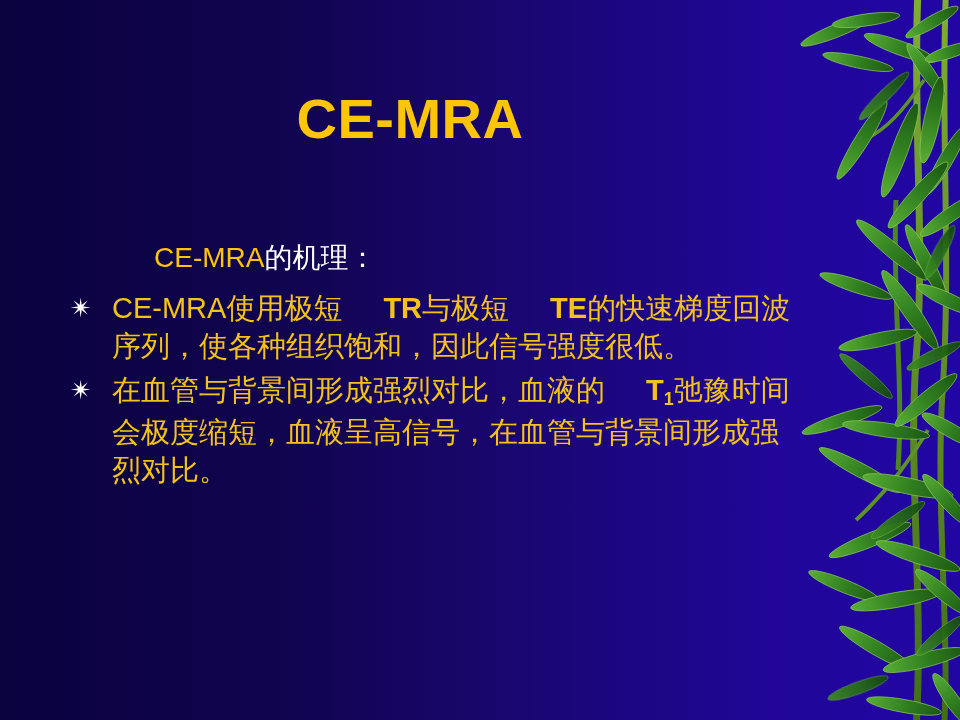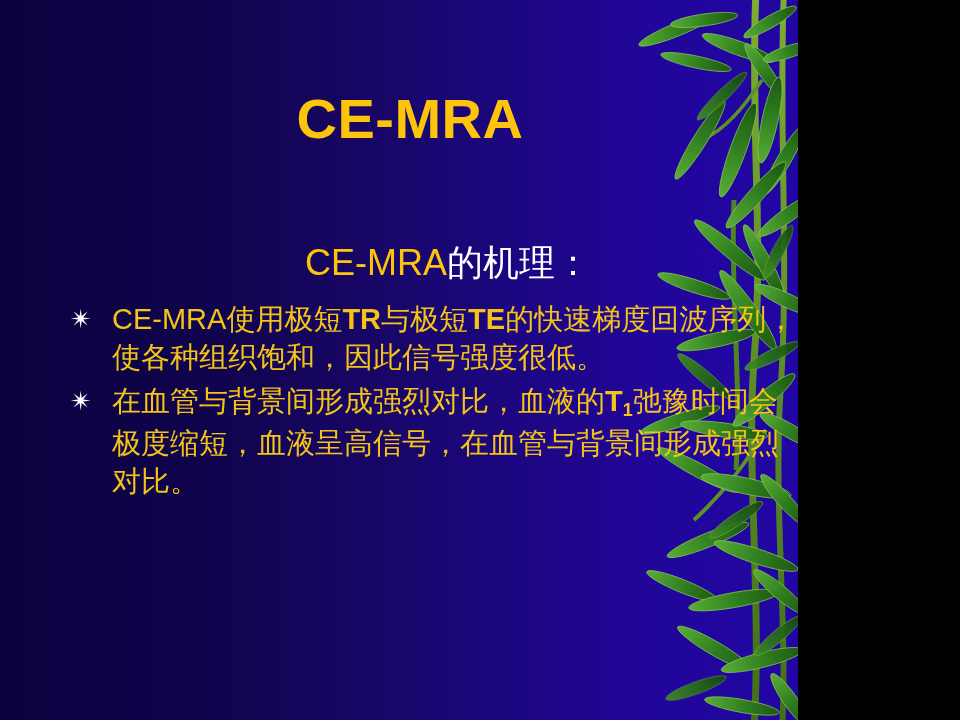"CE-MRA" #slide { width: 798px -> 960px }
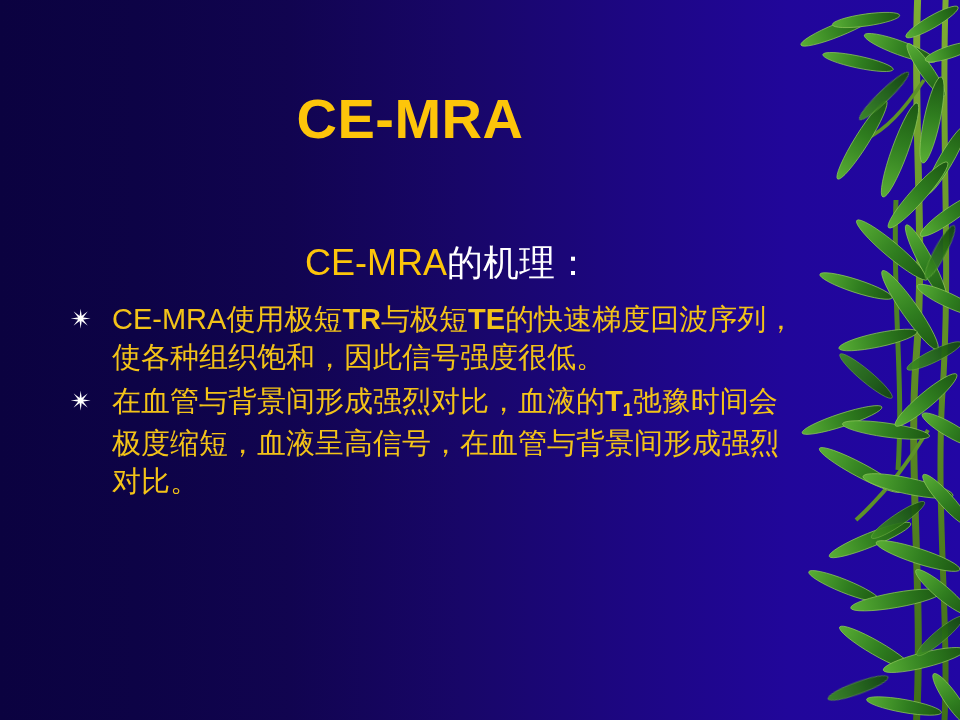"CE-MRA的机理：" #subhead { font-size: 36px -> 28px; margin: 0 0 14px 32px -> 0 0 14px 92px; text-align: center -> none }
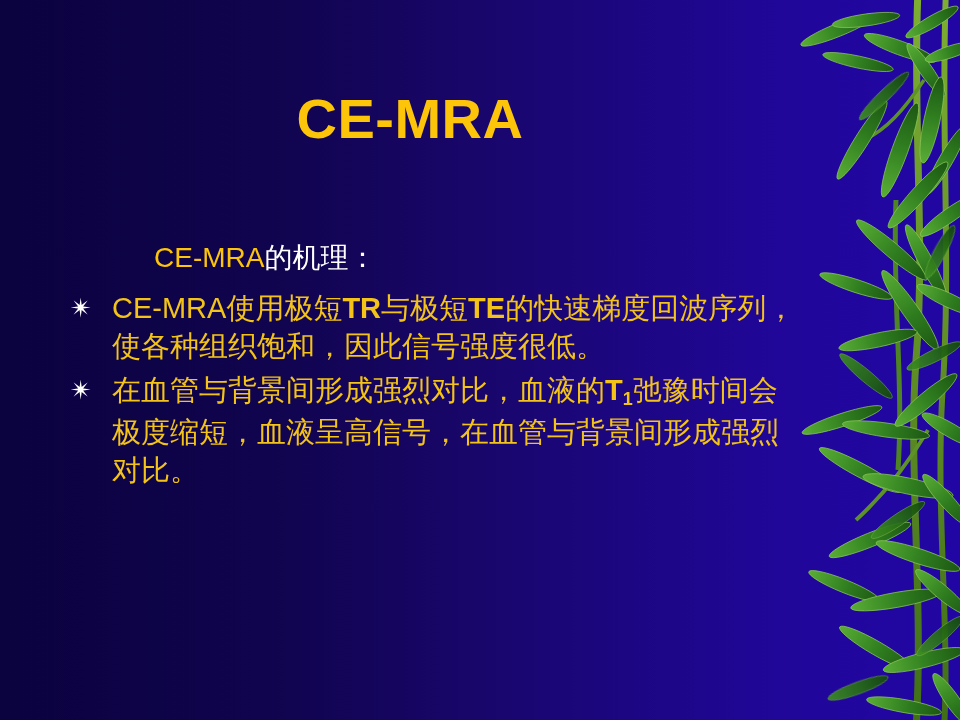"TR" .bullet-text .lat { margin-left: none -> 41px }
